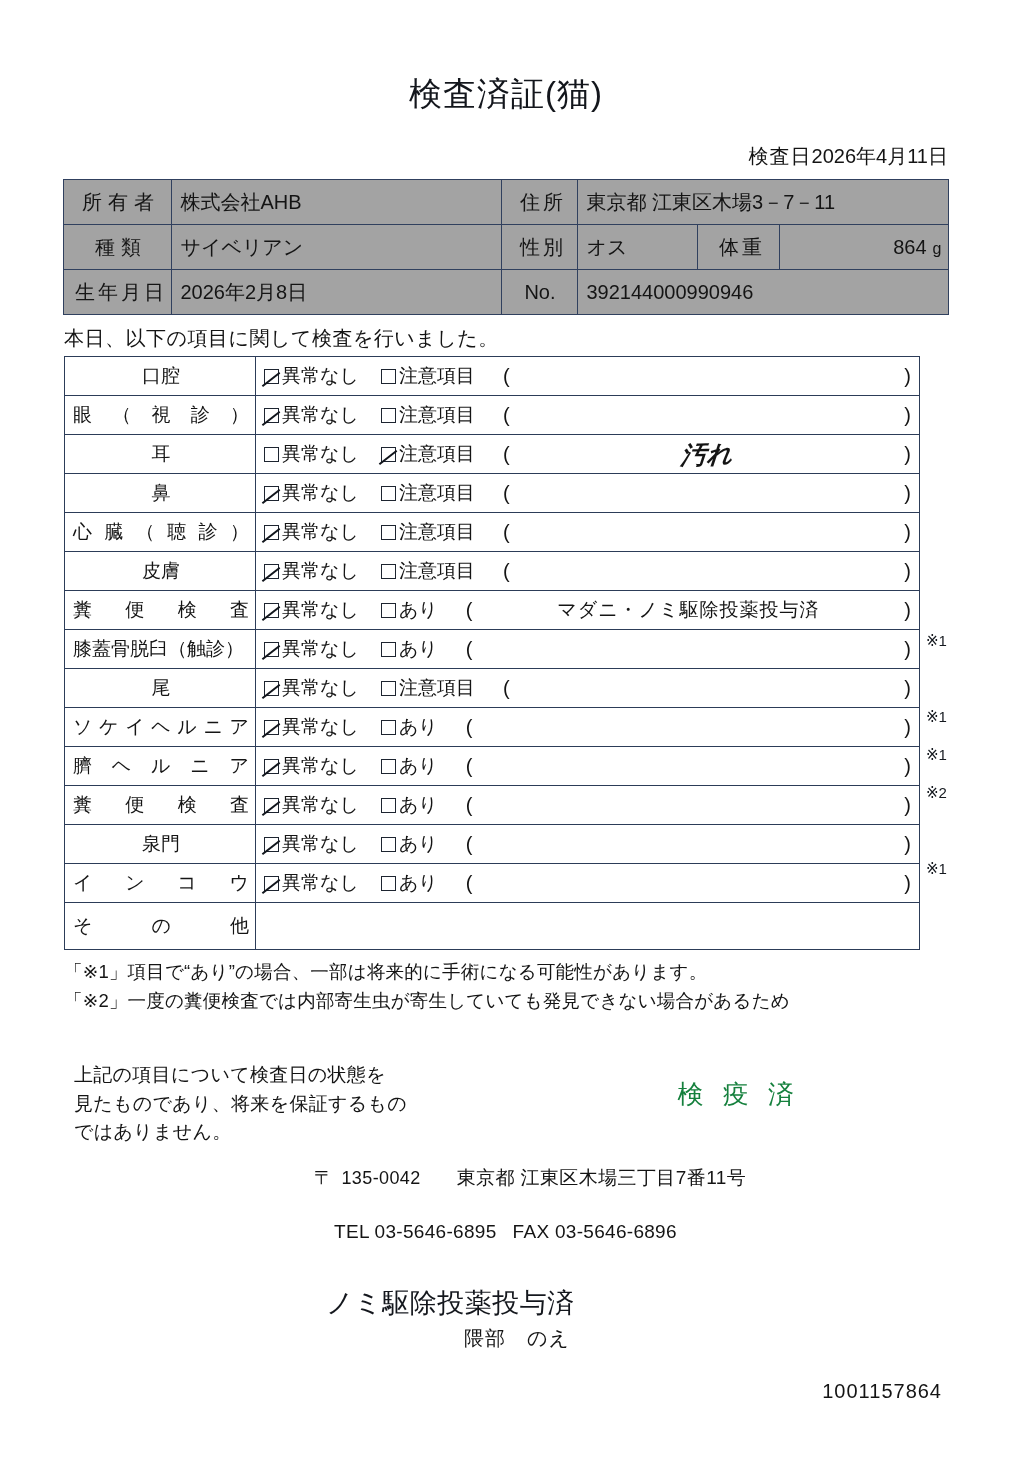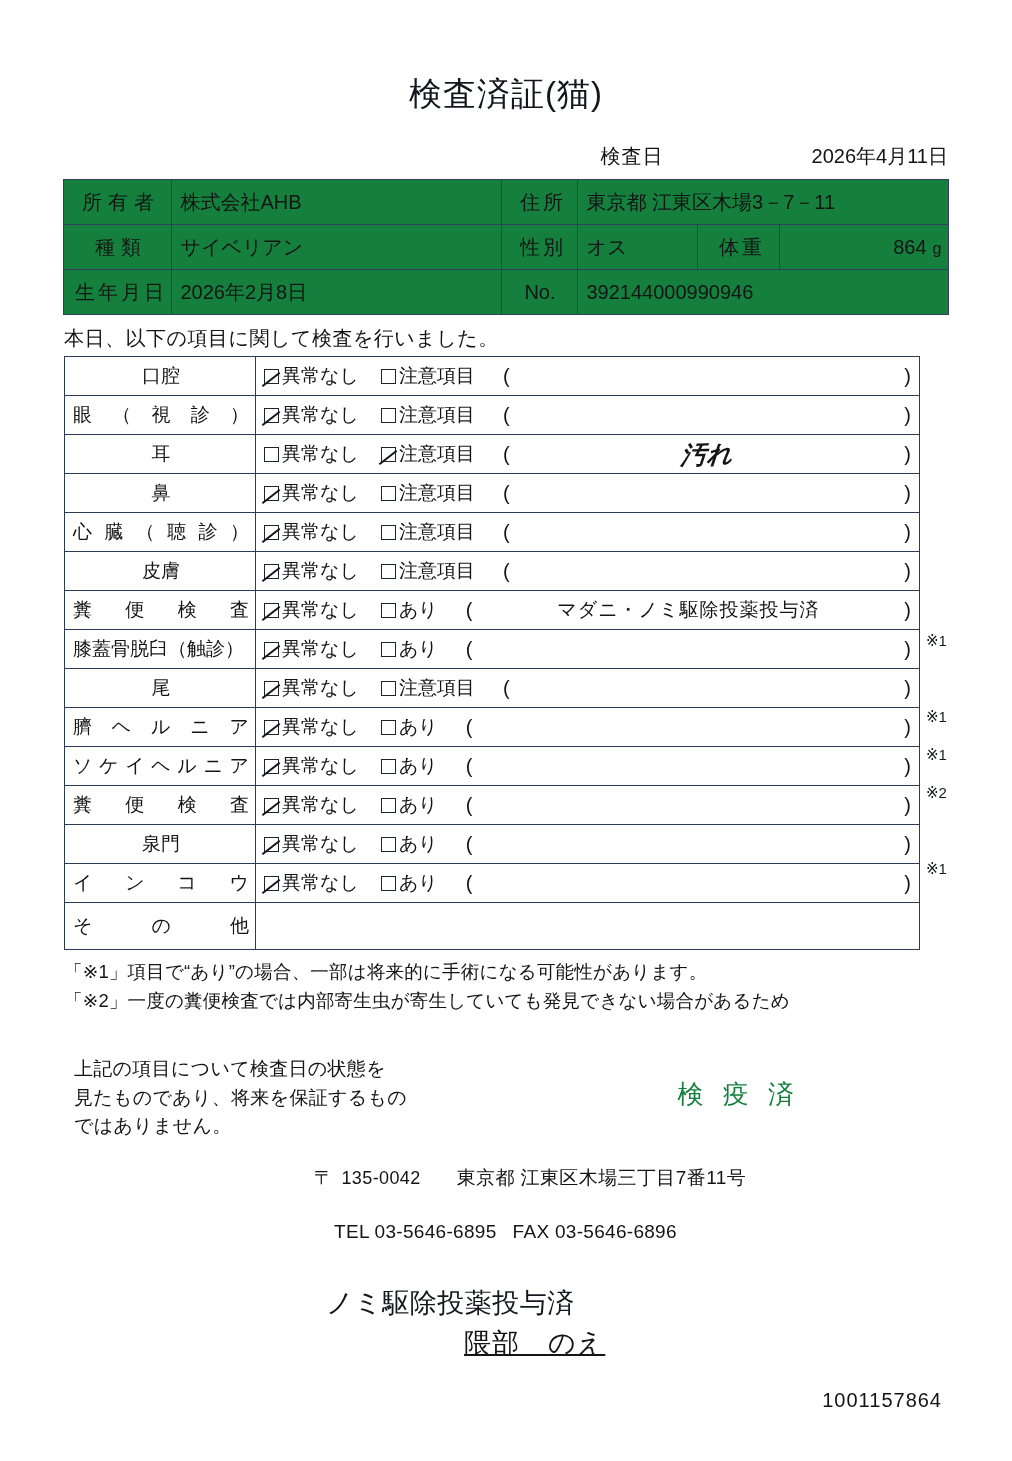"検査日" .exam-date-label { margin-right: 148px -> none }
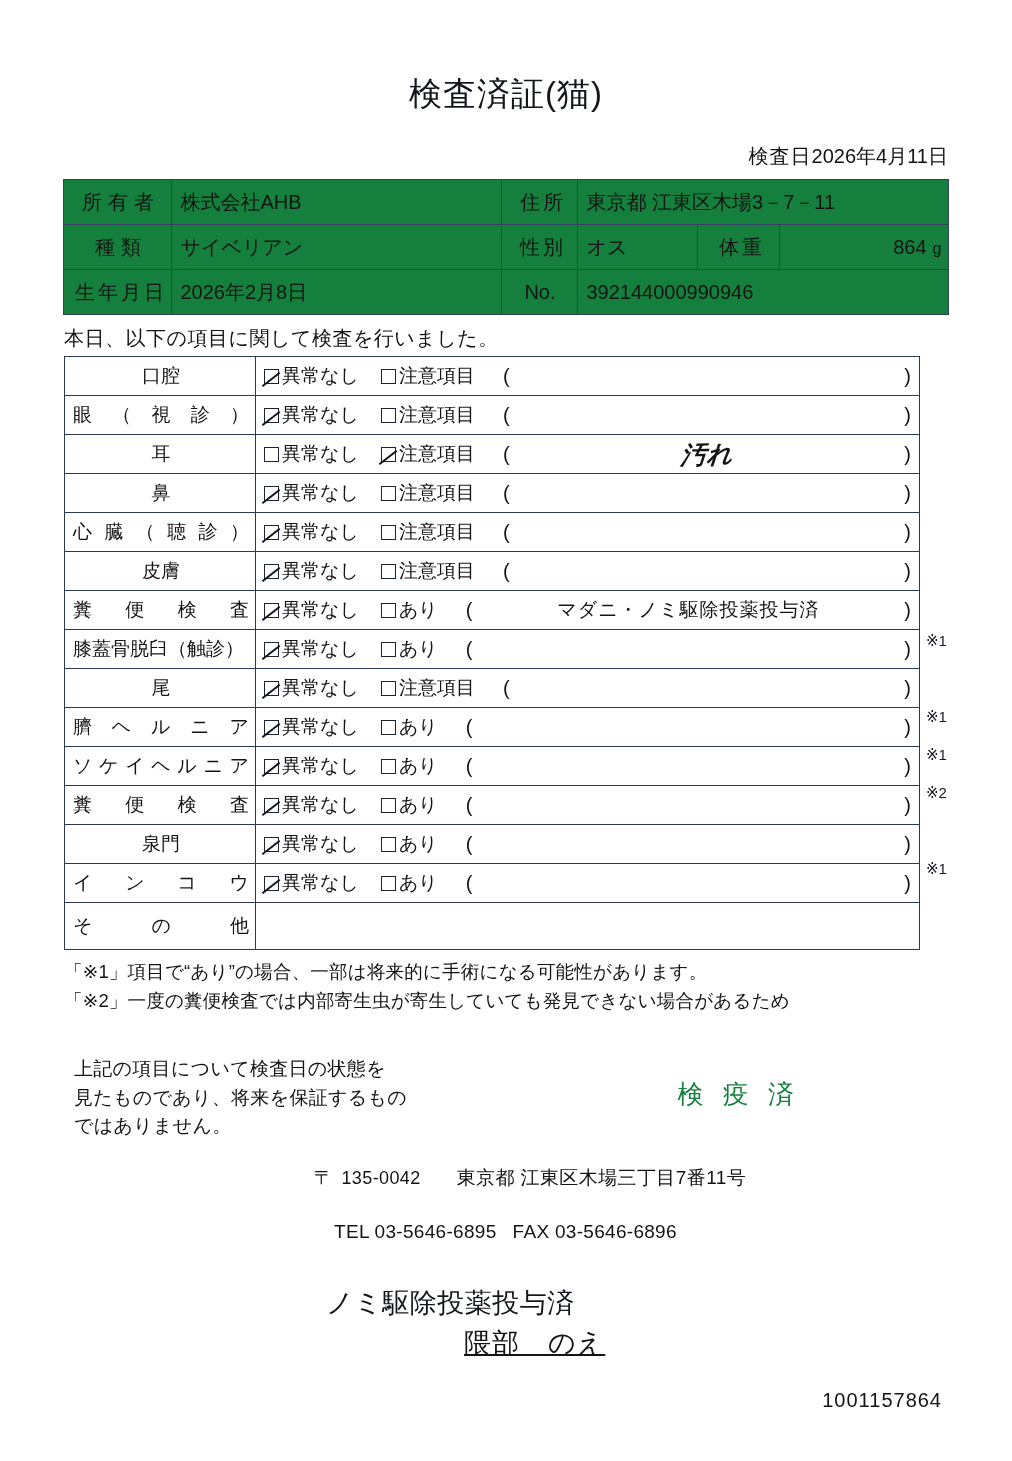"所有者" .info-table td { background: #15803d -> #a3a3a3 }
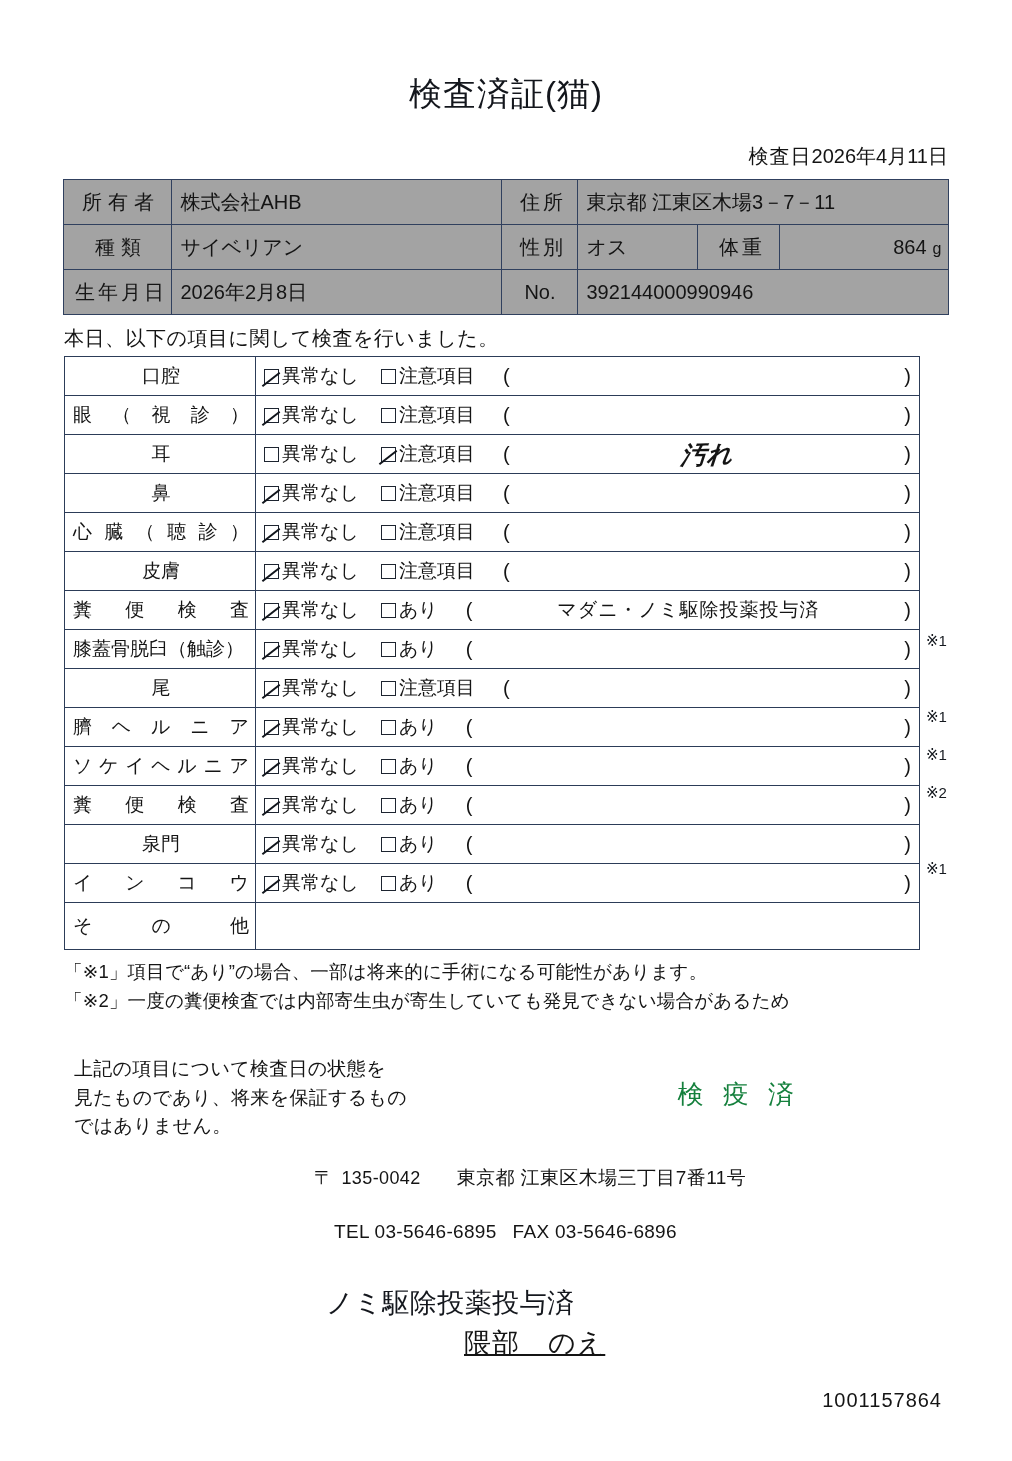"臍ヘルニア" tr { order: before "ソケイヘルニア" -> after "ソケイヘルニア" }
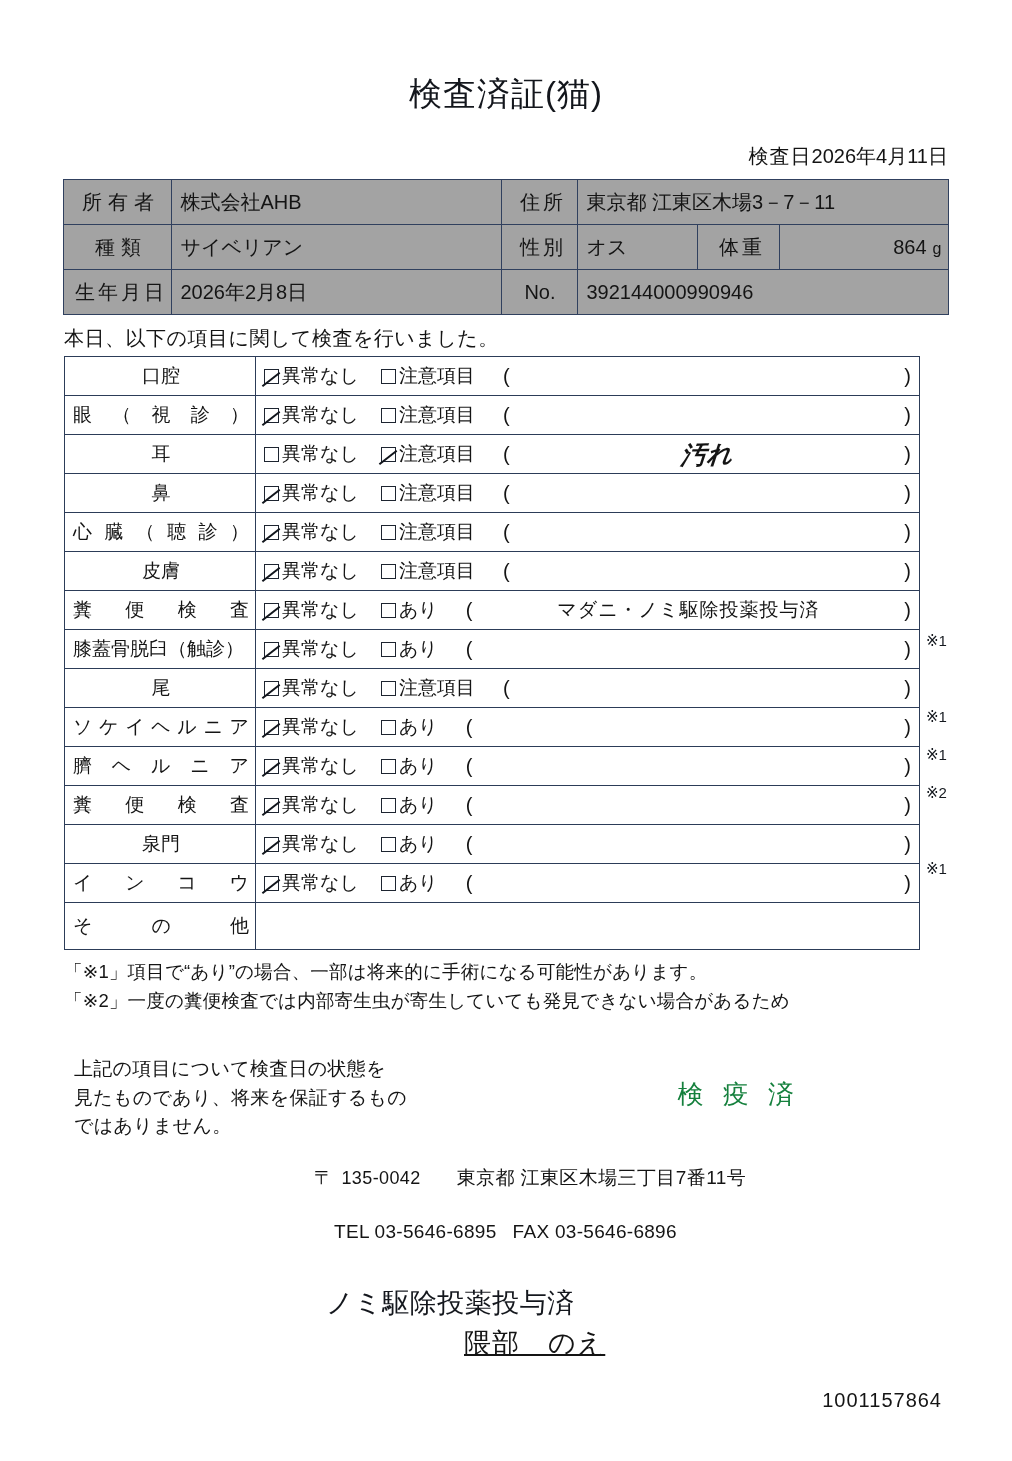"上記の項目について検査日の状態を" .disclaimer { top: 10px -> 16px }
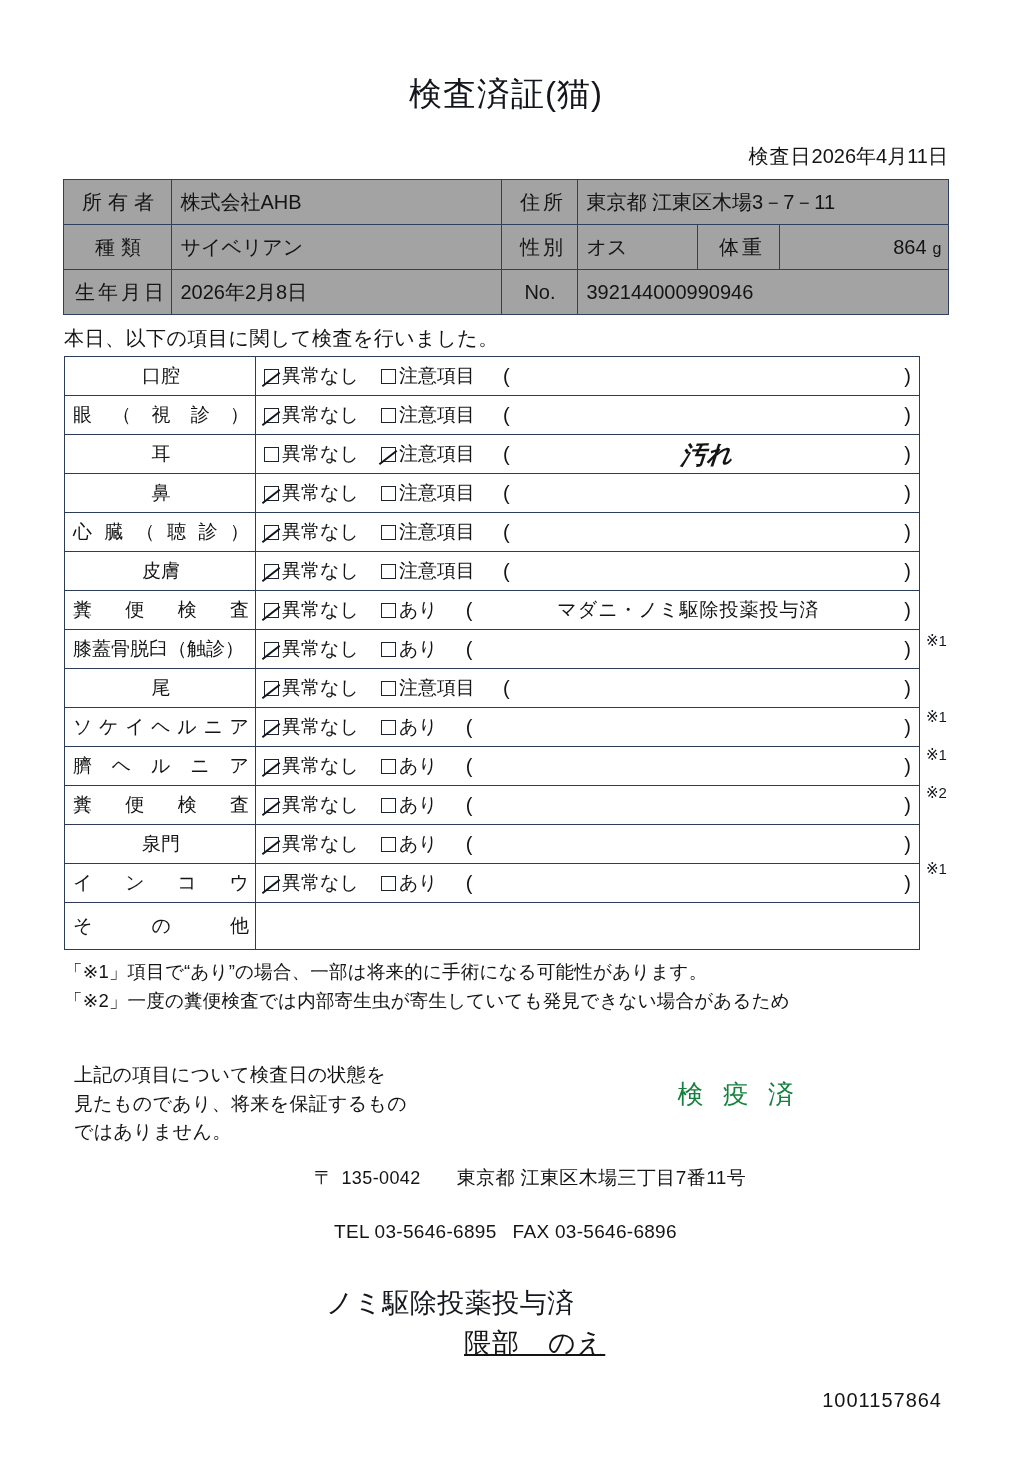"隈部 のえ" .vet { font-size: 27px -> 20px; text-decoration: underline -> none }
